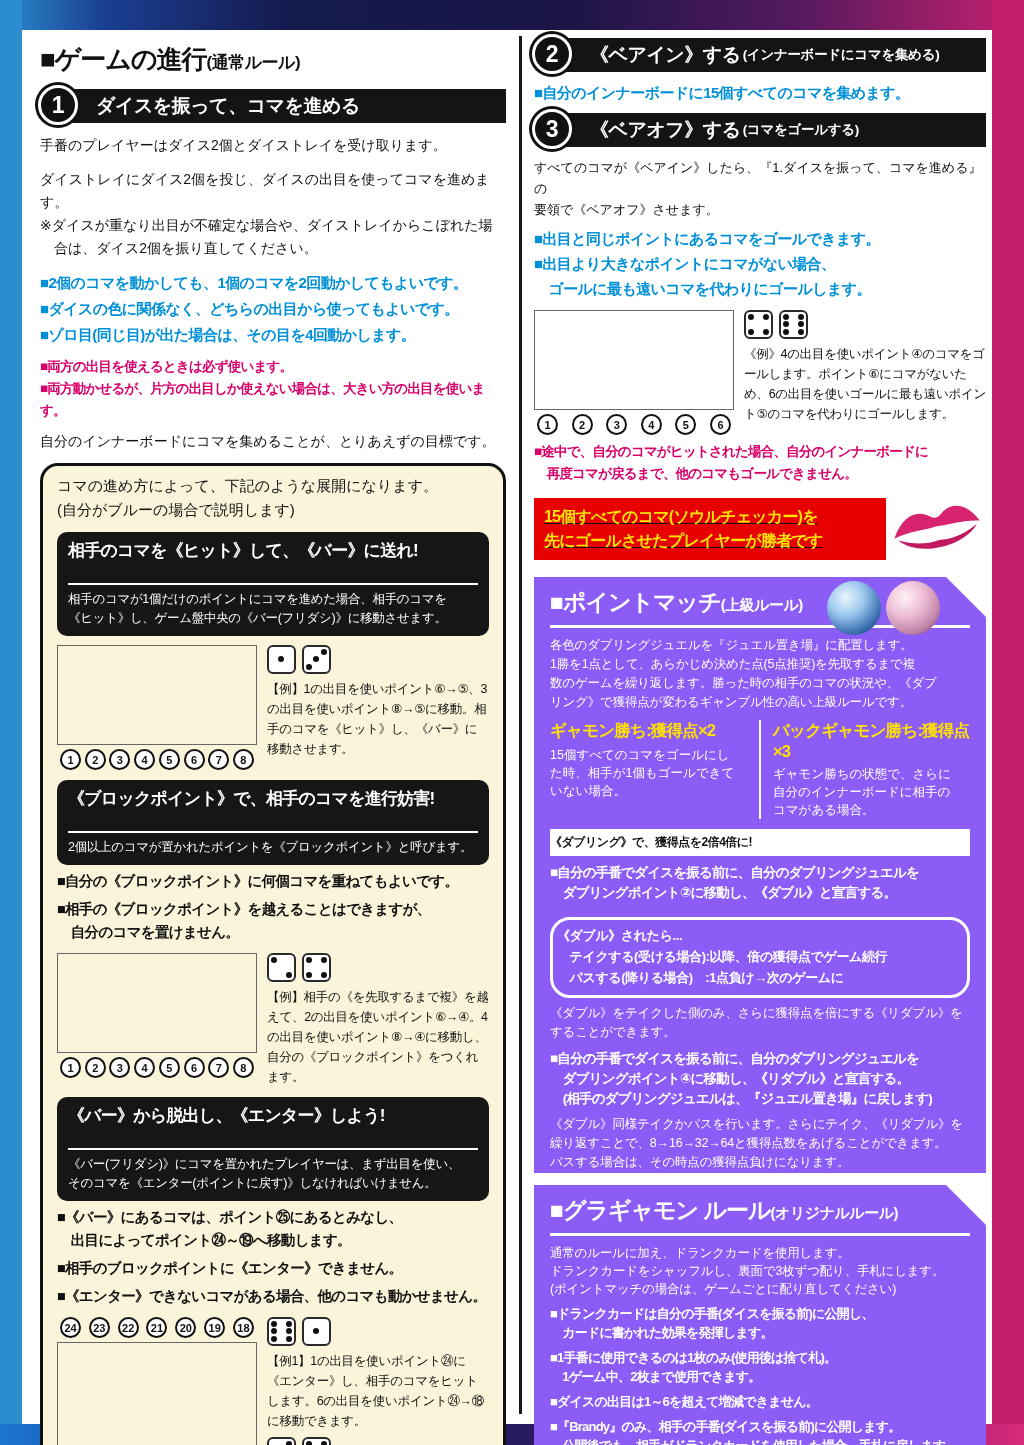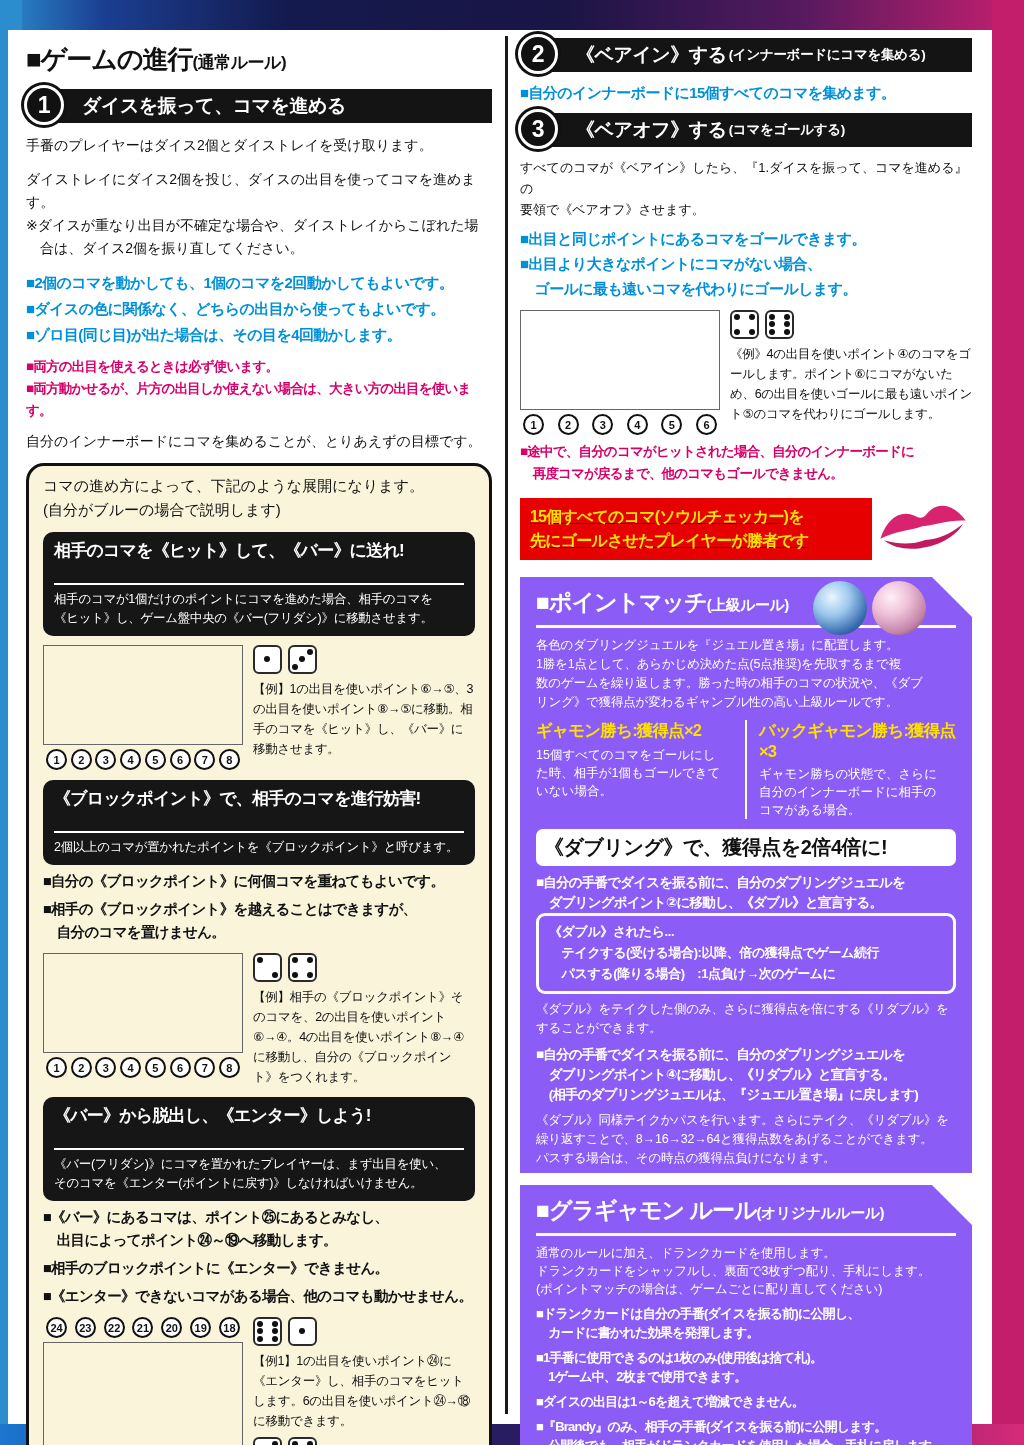"■ゲームの進行(通常ルール)" .content { left: 8px -> 22px }
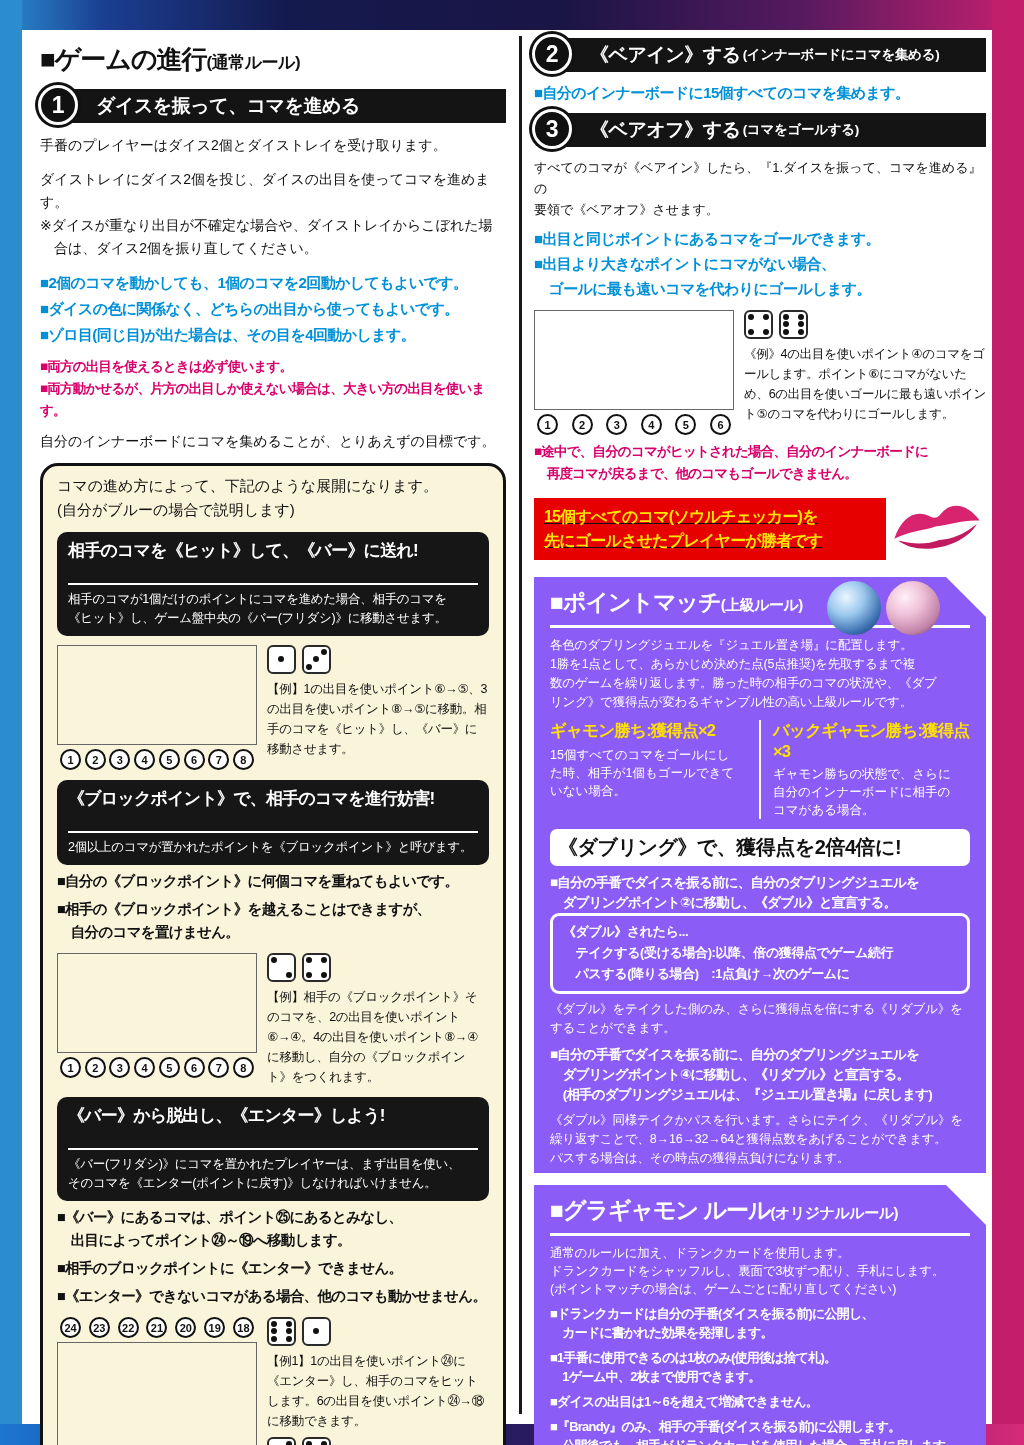"《ダブリング》で、獲得点を2倍4倍に!" .whitebar { border-radius: 7px -> 1px; font-size: 20px -> 12px; padding: 5px 8px -> 5px 0 }
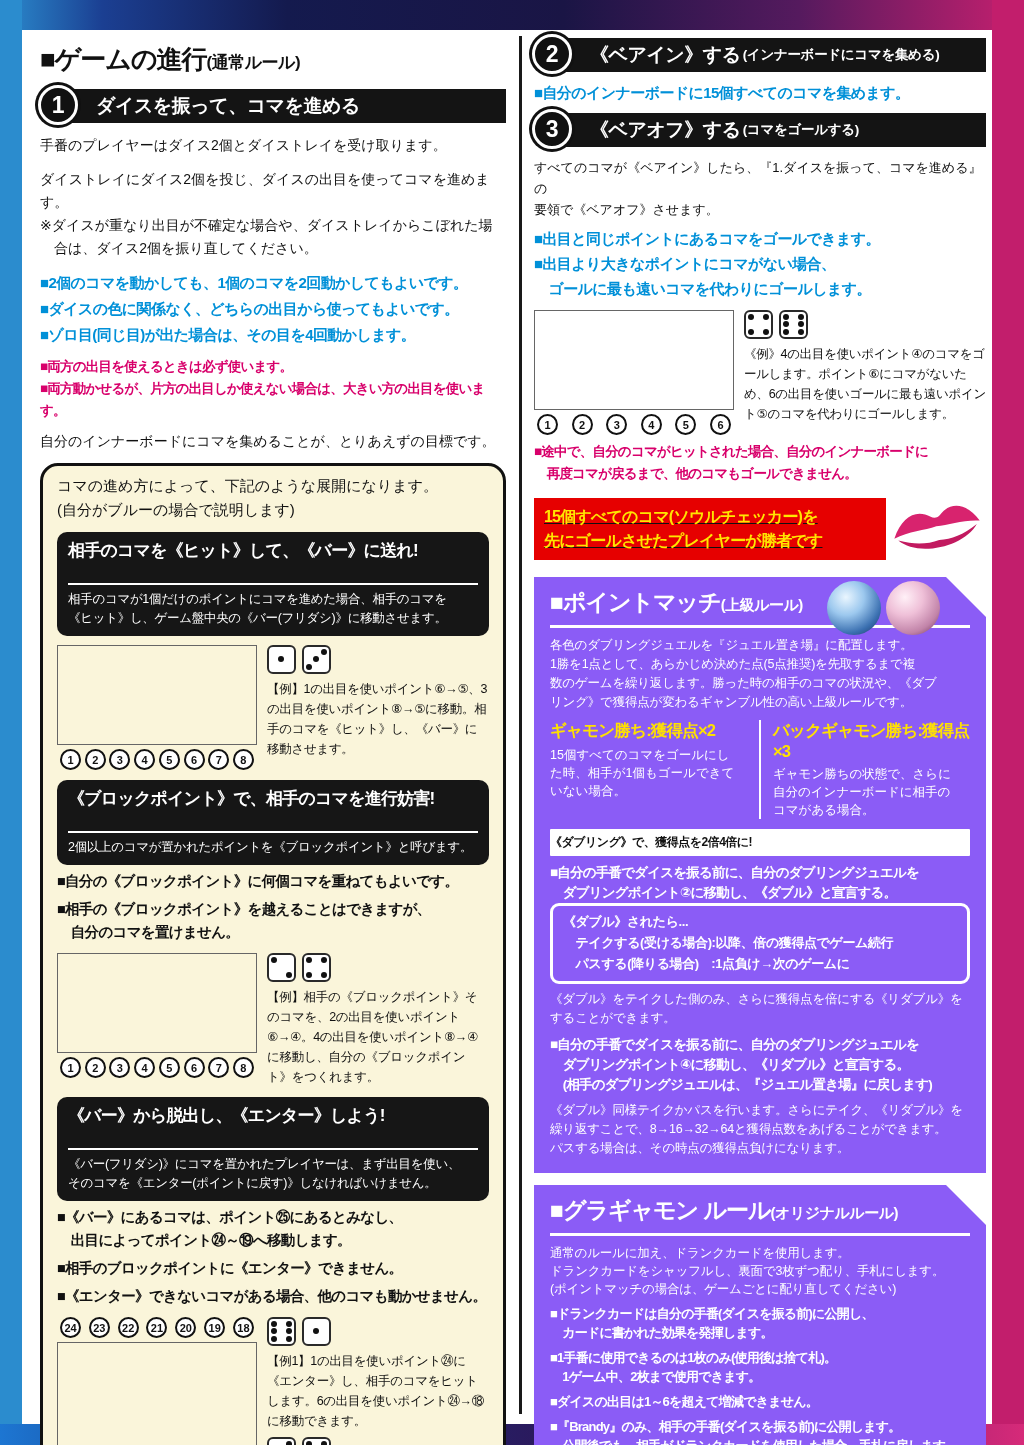"《ダブル》されたら..." .takebox { border-radius: 9px -> 20px; margin-top: 0 -> 14px; padding: 5px 10px 7px -> 5px 4px 7px }
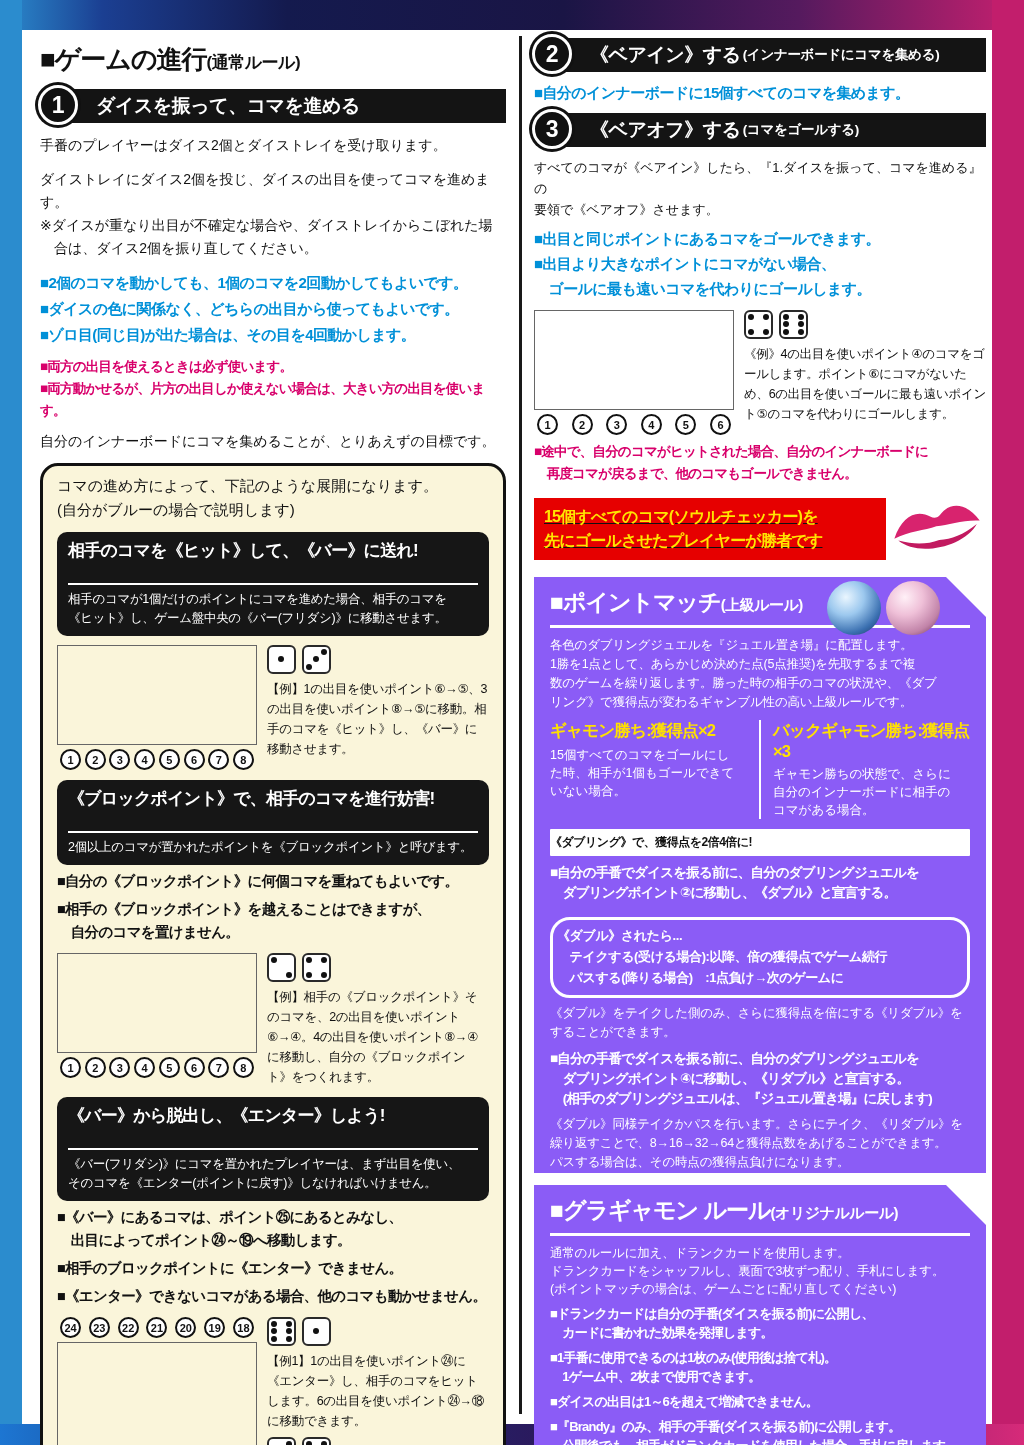"【例】相手の《ブロックポイント》そのコマを、2の出目を使いポイント⑥→④。4の出" div.cap { text: ブロックポイント》そのコマを -> を先取するまで複》を越えて }
